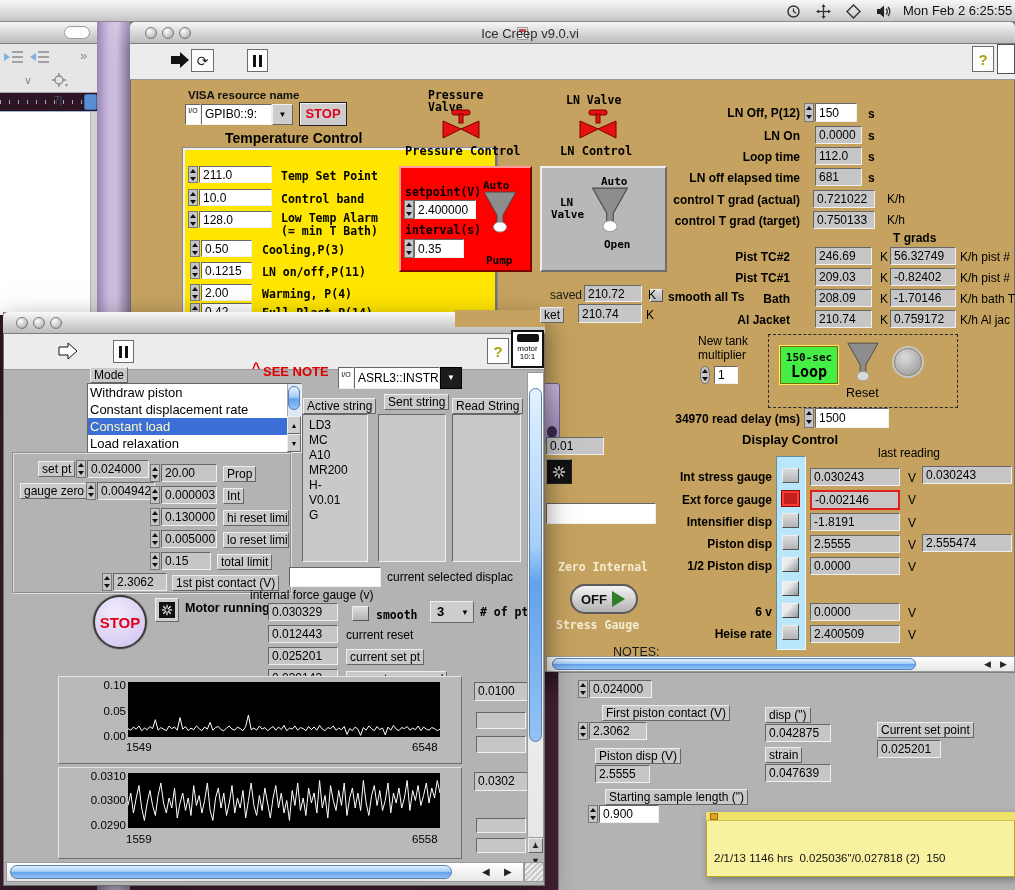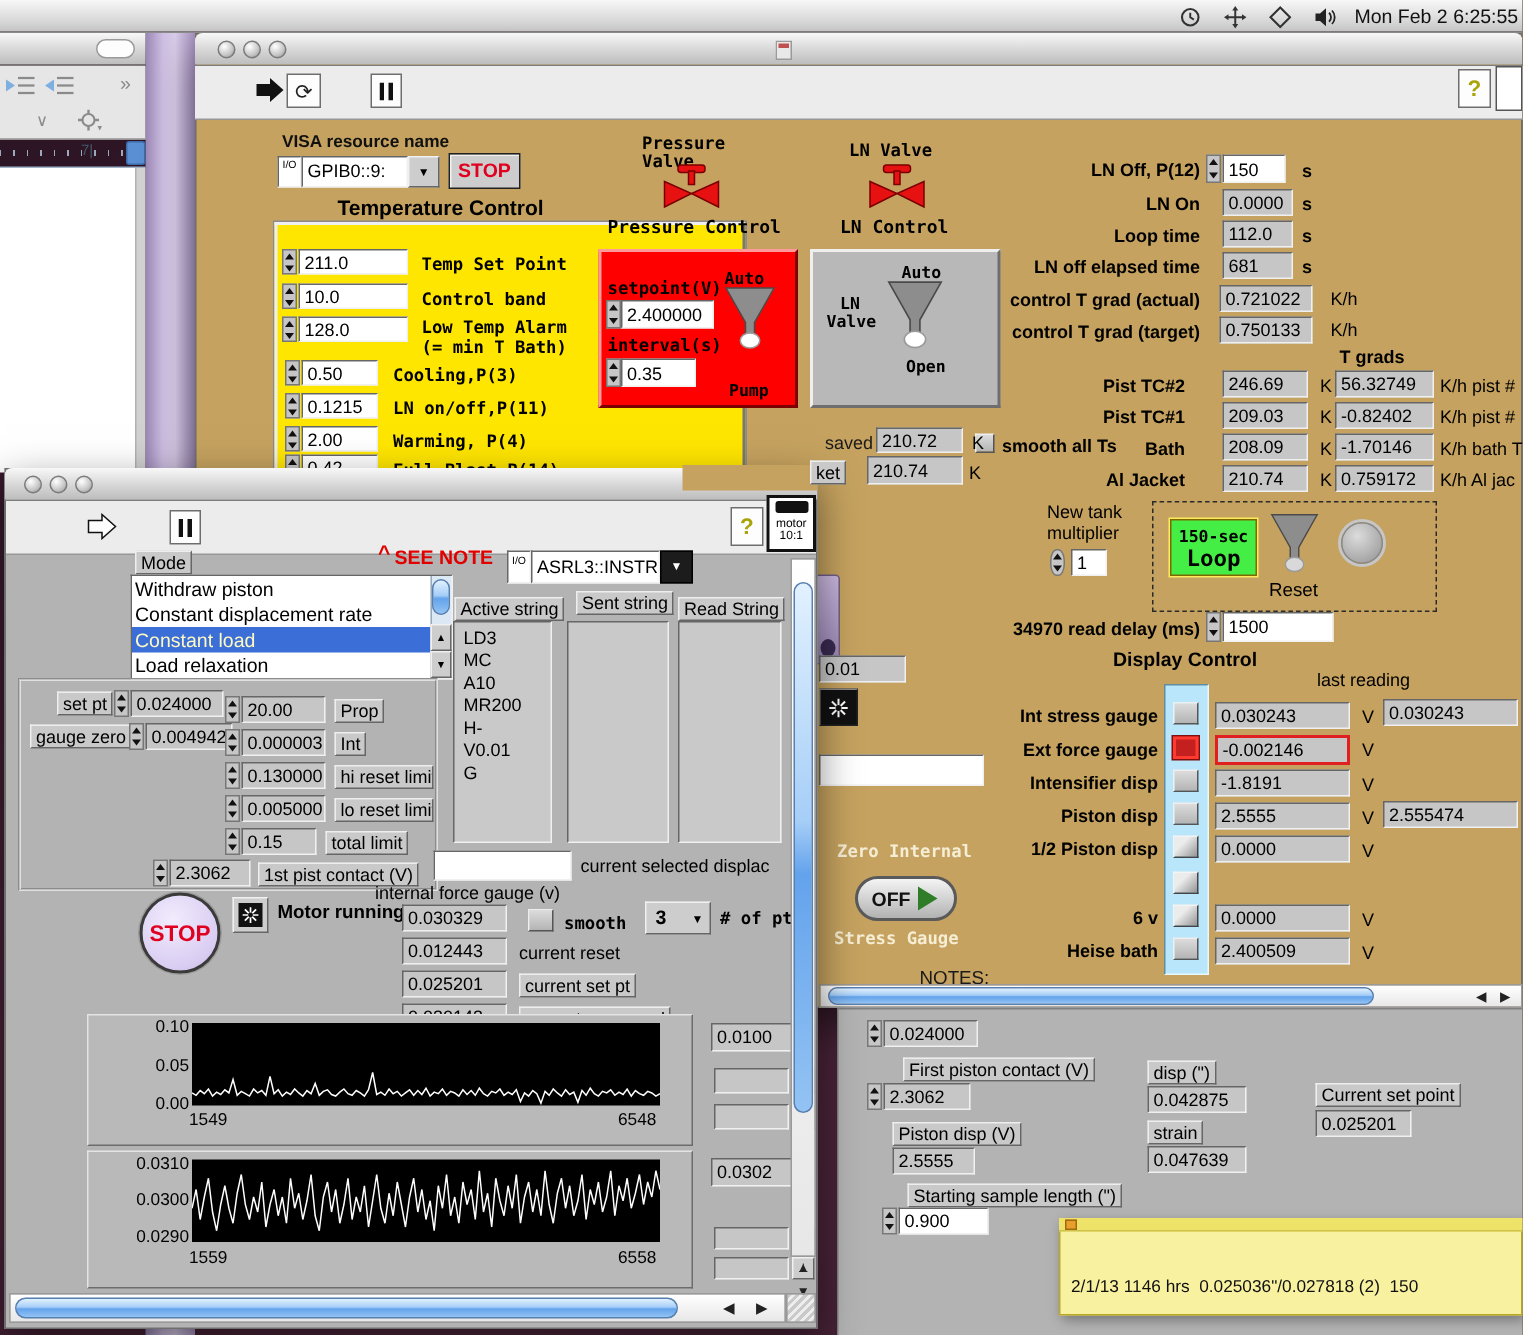"Ice Creep v9.0.vi" div.a { html: none -> <div>Ice Creep v9.0.vi</div> }
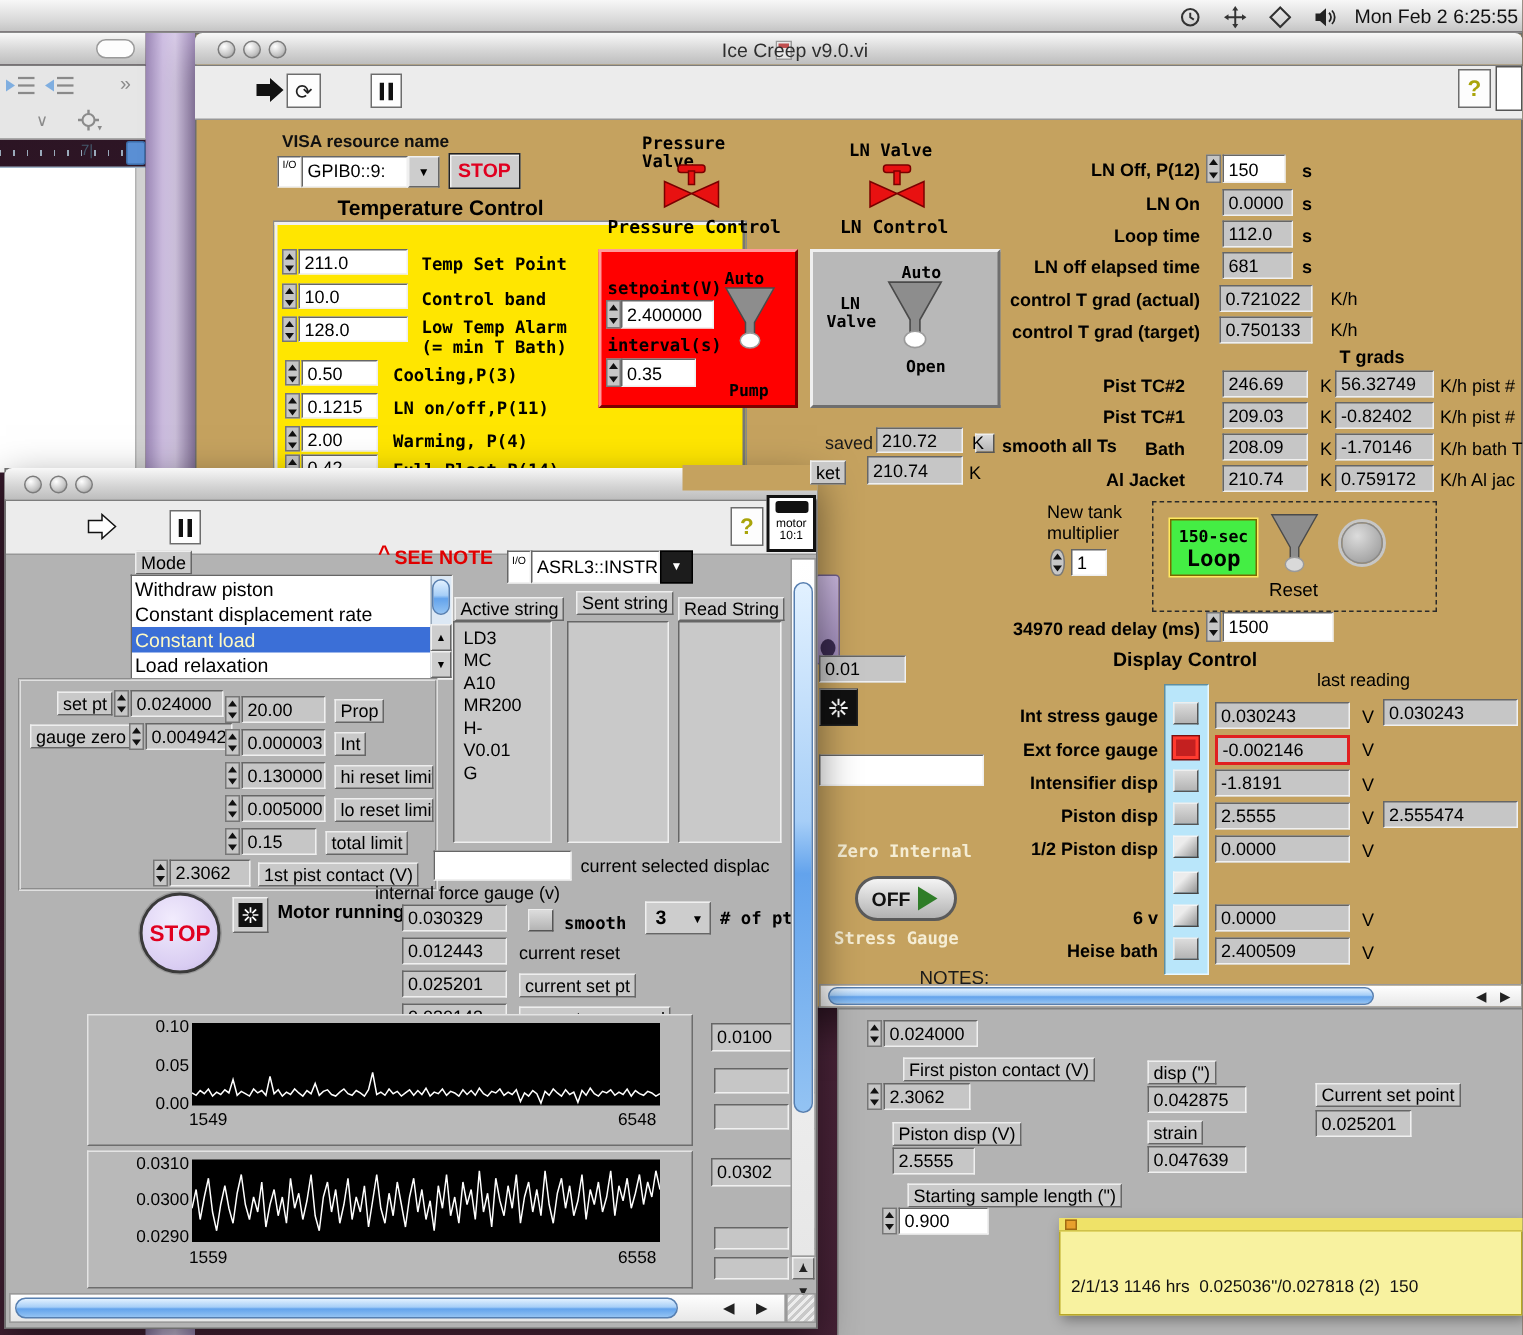"Heise bath" span.a { text: bath -> rate }
